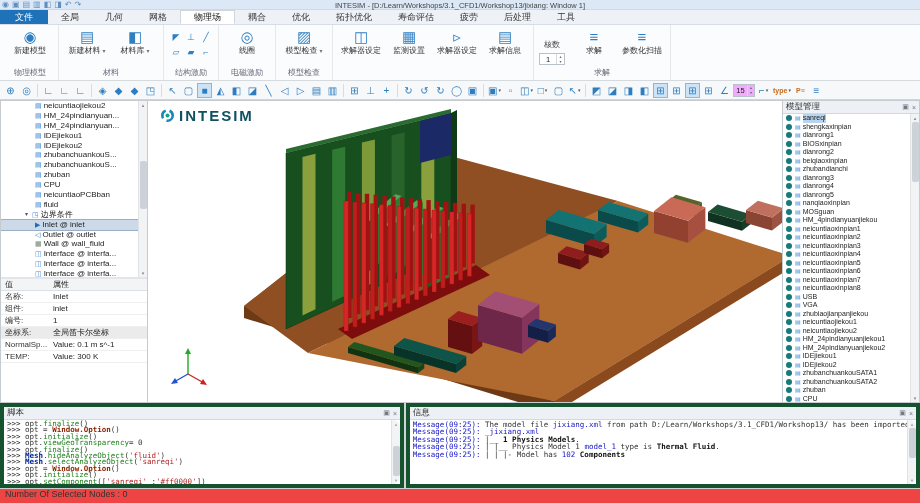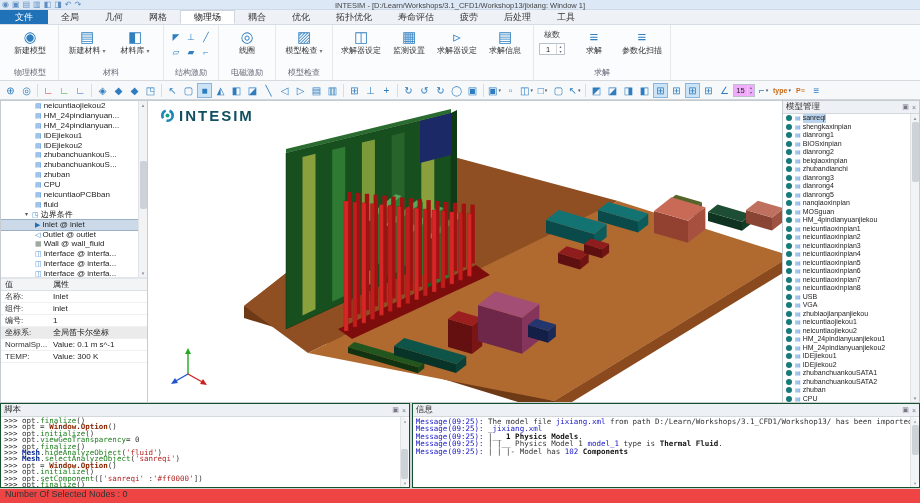"核数" .corecol { margin: 2px 4px 0 0 -> 12px 4px 0 0 }
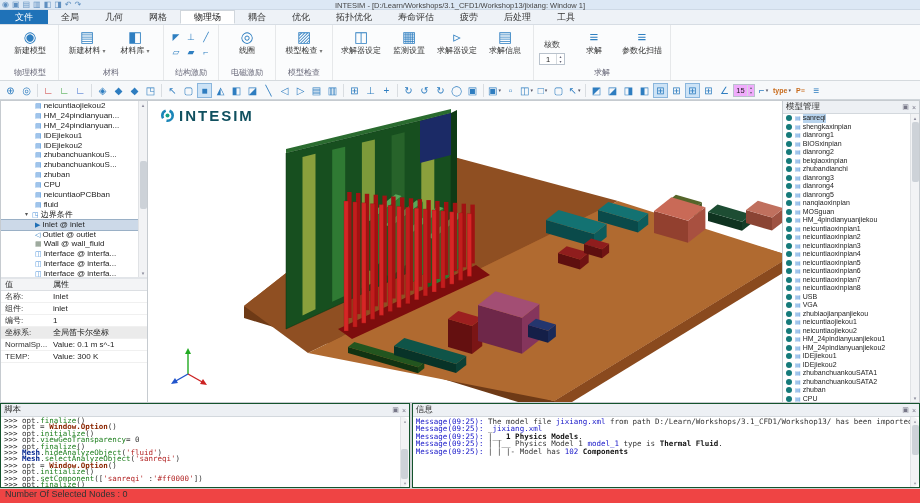"脚本" .console { border: 1px solid #14532d -> 4px solid #14532d }
